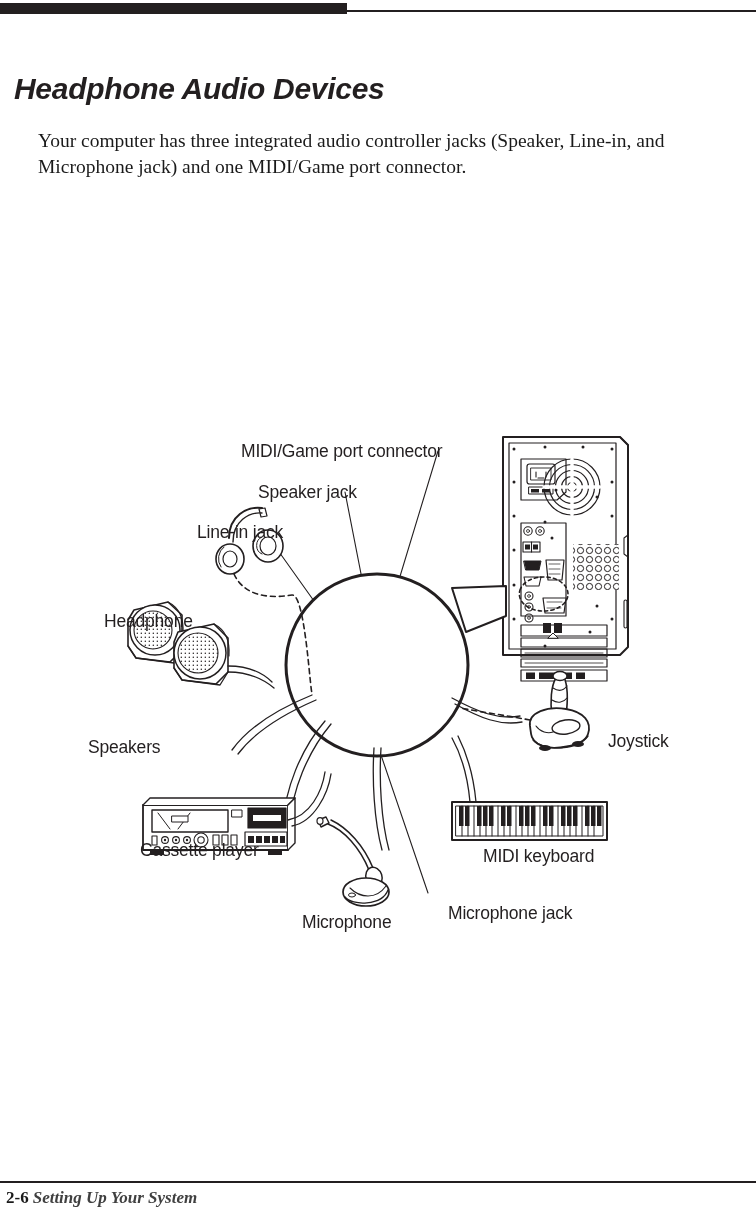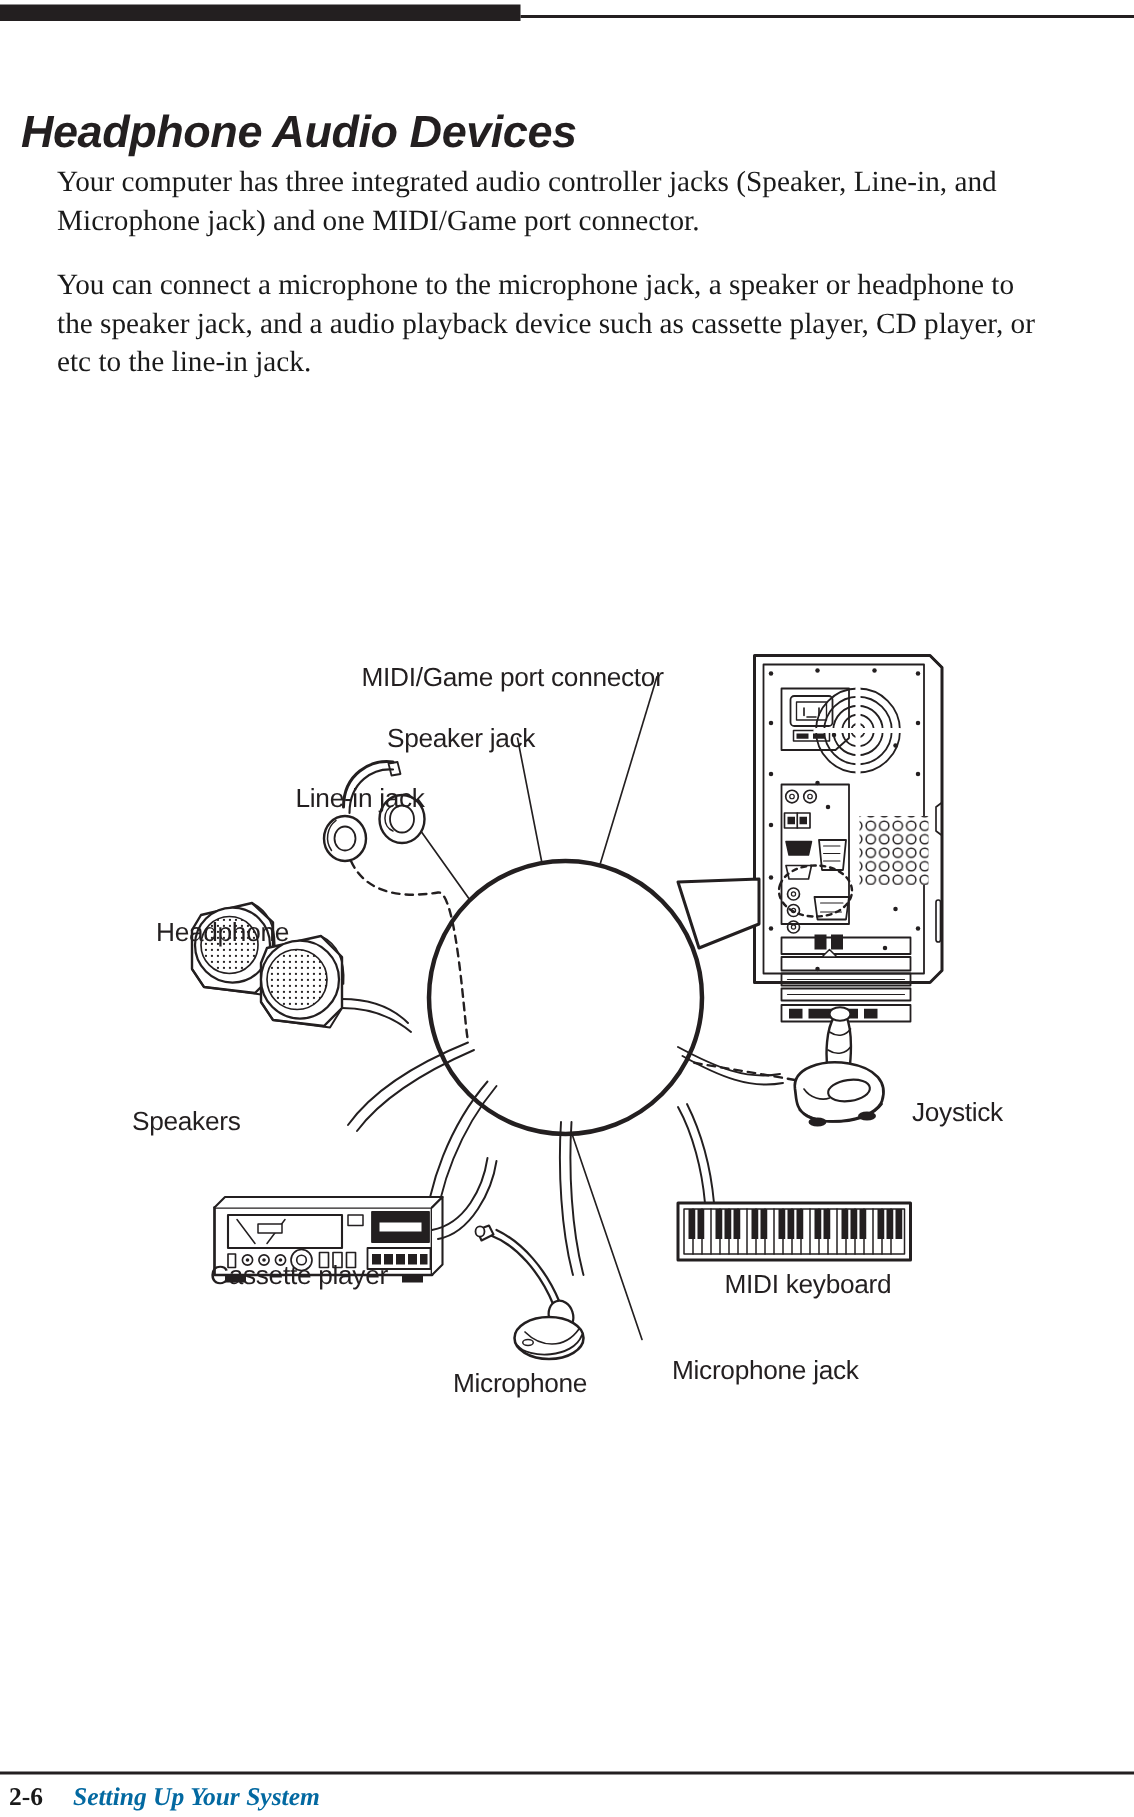"Your computer has three integrated" #body-copy { top: 109px -> 128px }
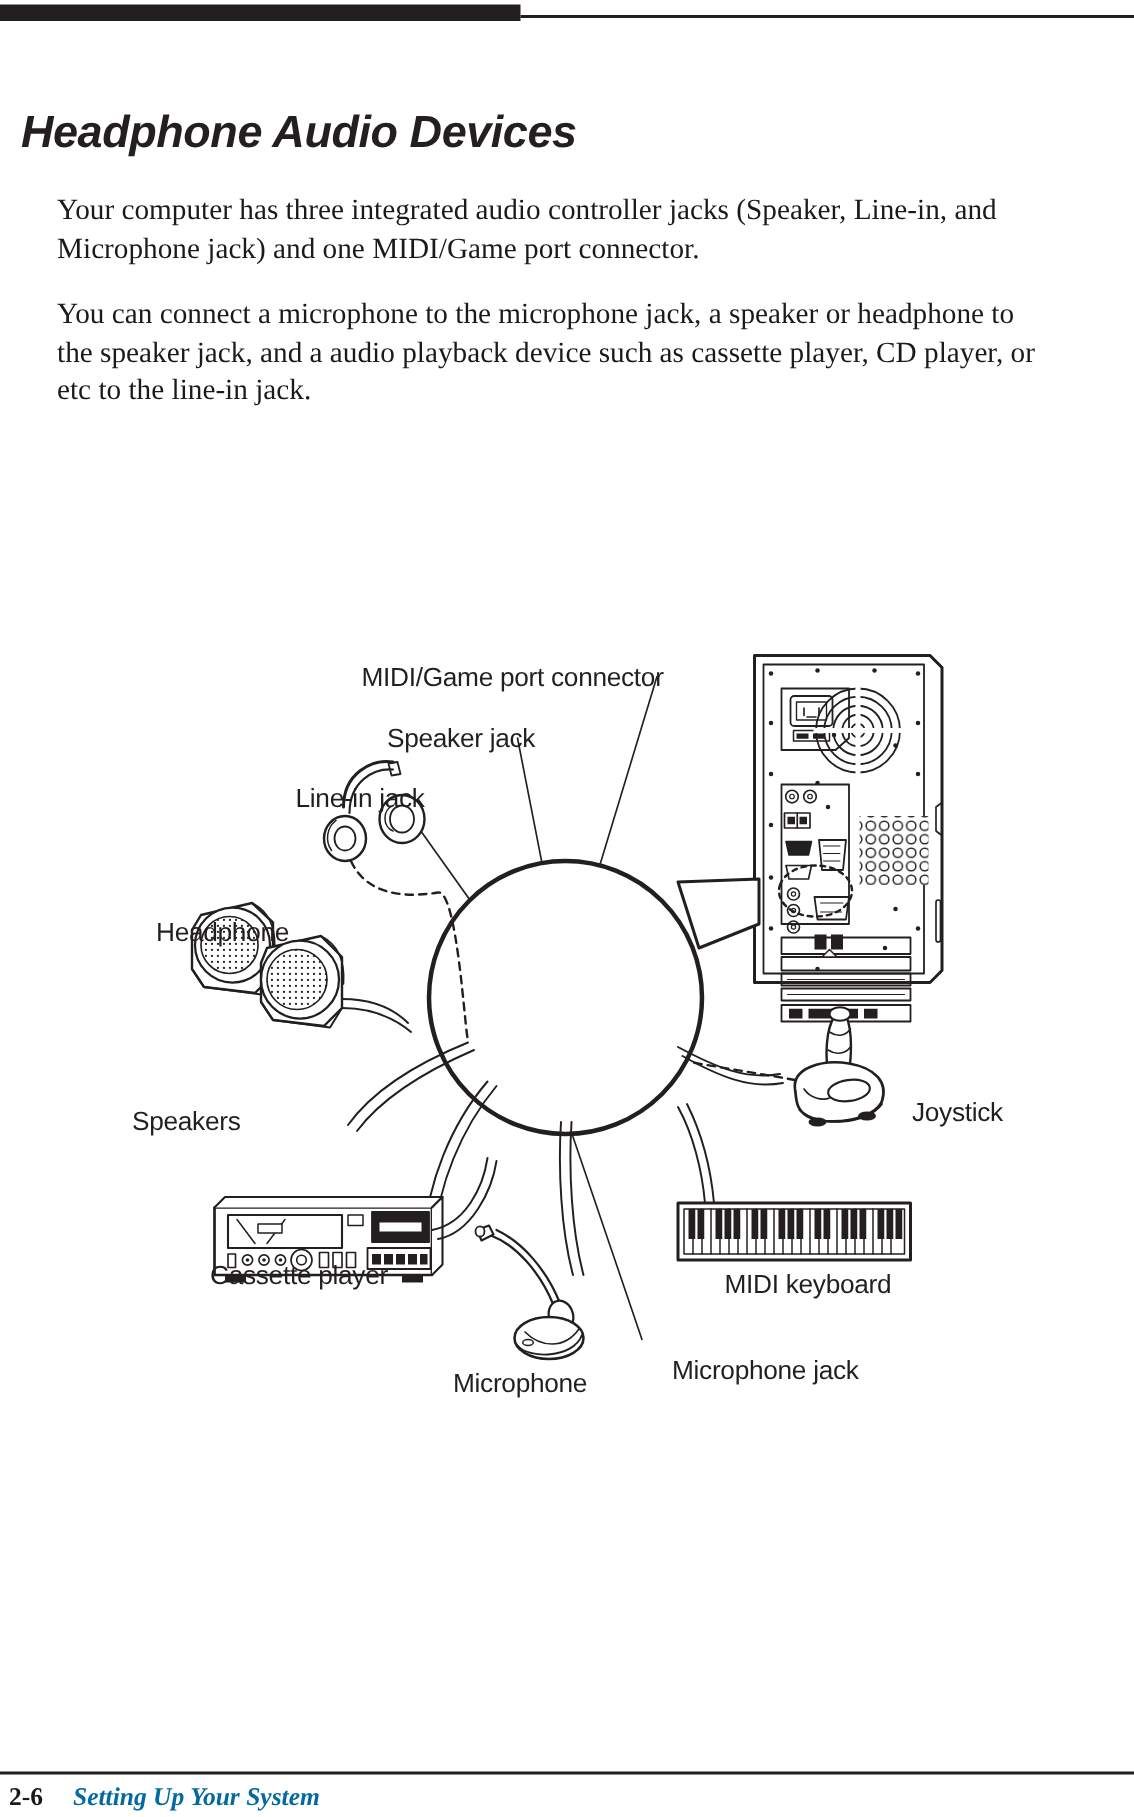"You can connect a microphone" p.para { html: <p>You can connect a microphone to the microphone jack, a speaker or headphone to the speaker jack, and a audio playback device such as cassette player, CD player, or etc to the line-in jack.</p> -> none }
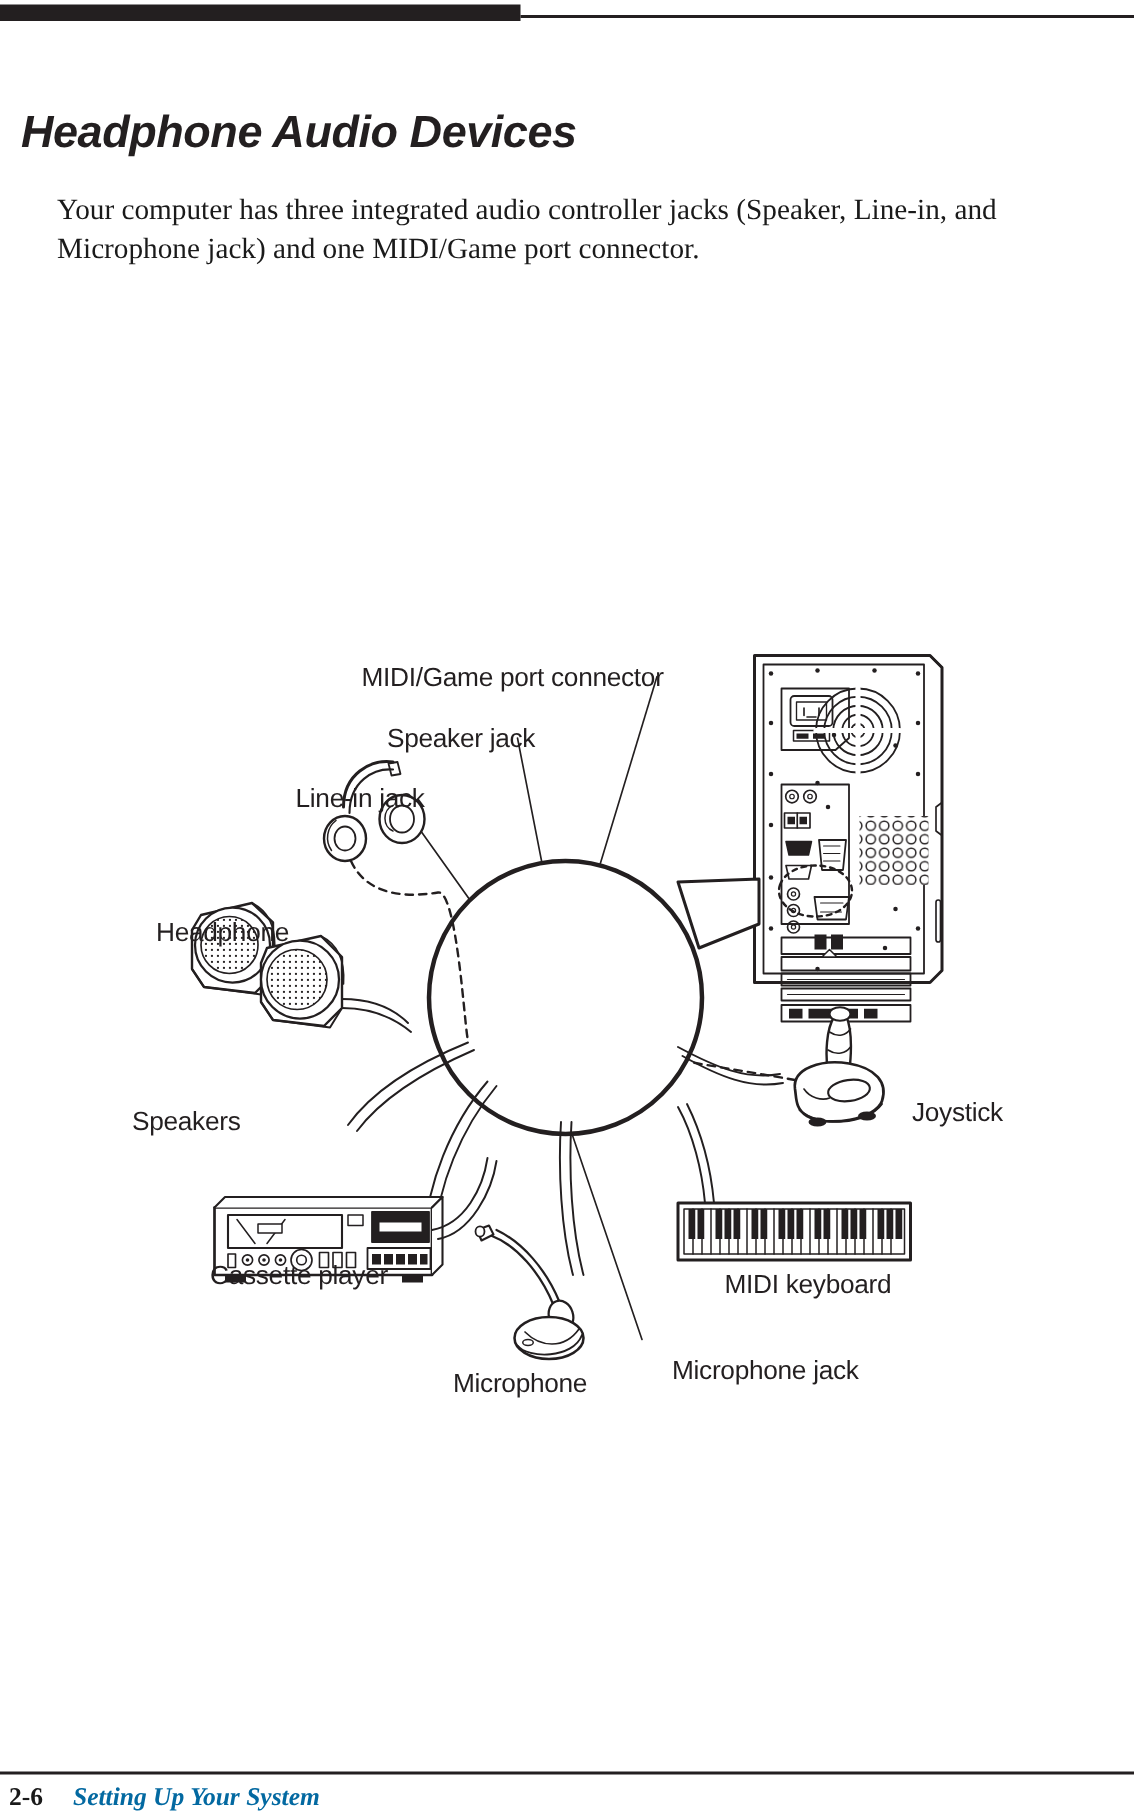"Setting Up Your System" #footer-section-title { color: #0369a1 -> #404040; margin-left: 16px -> none }
